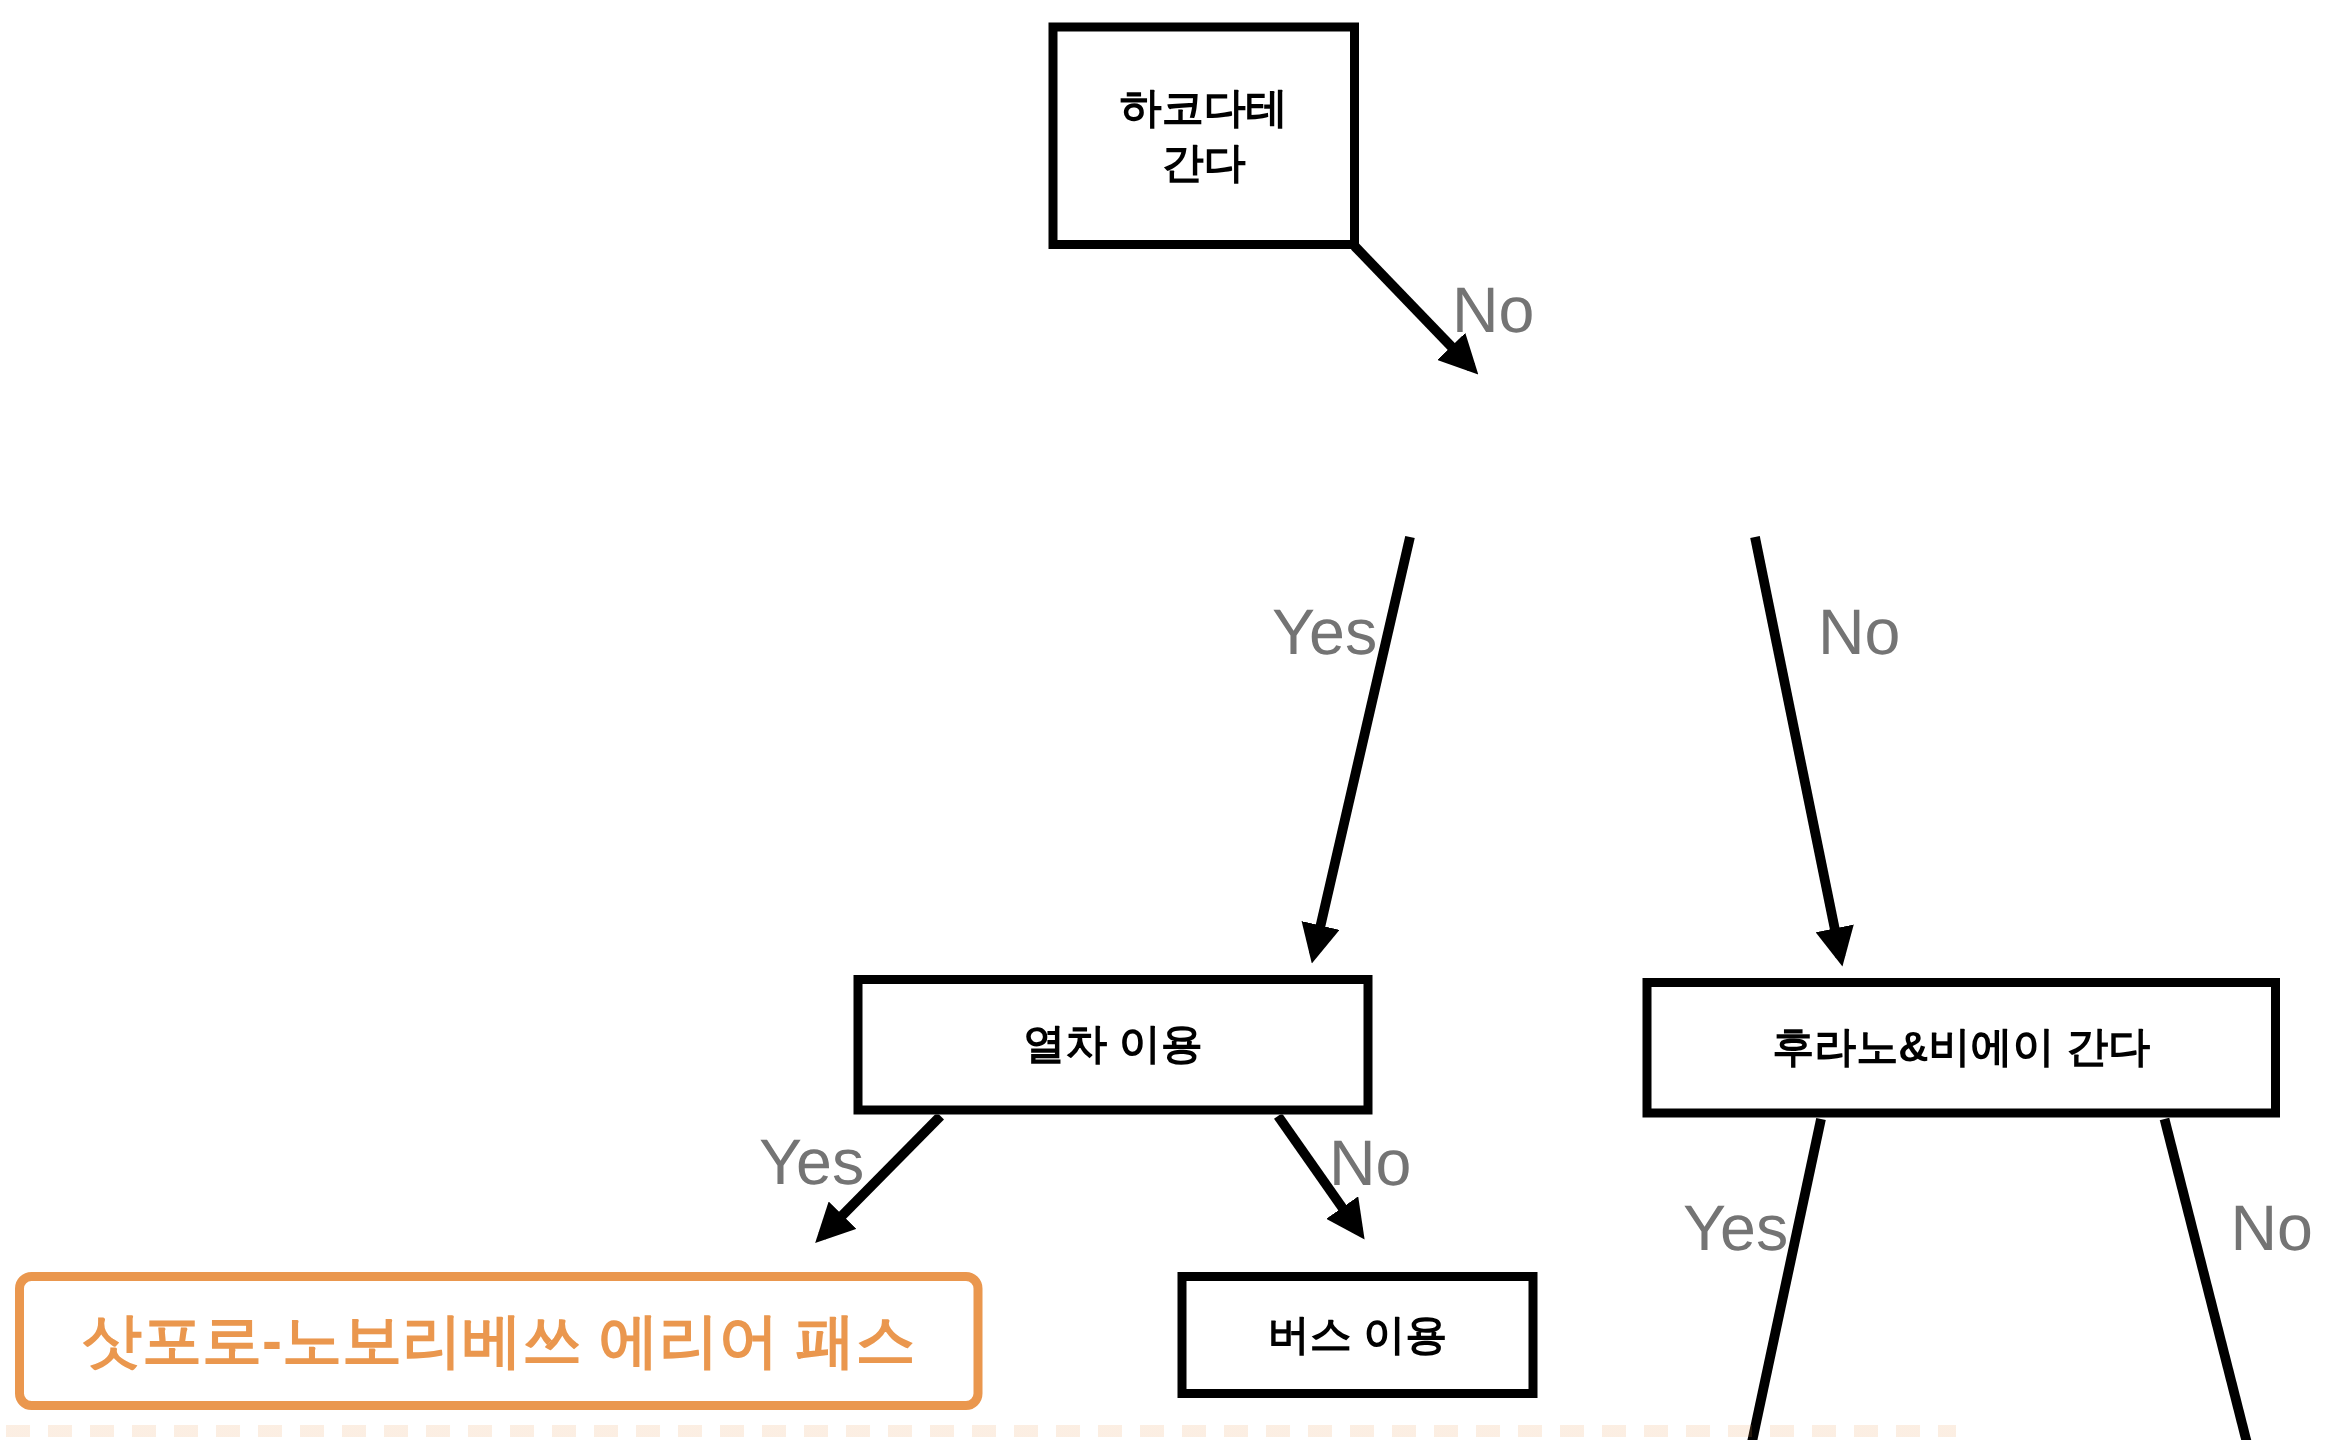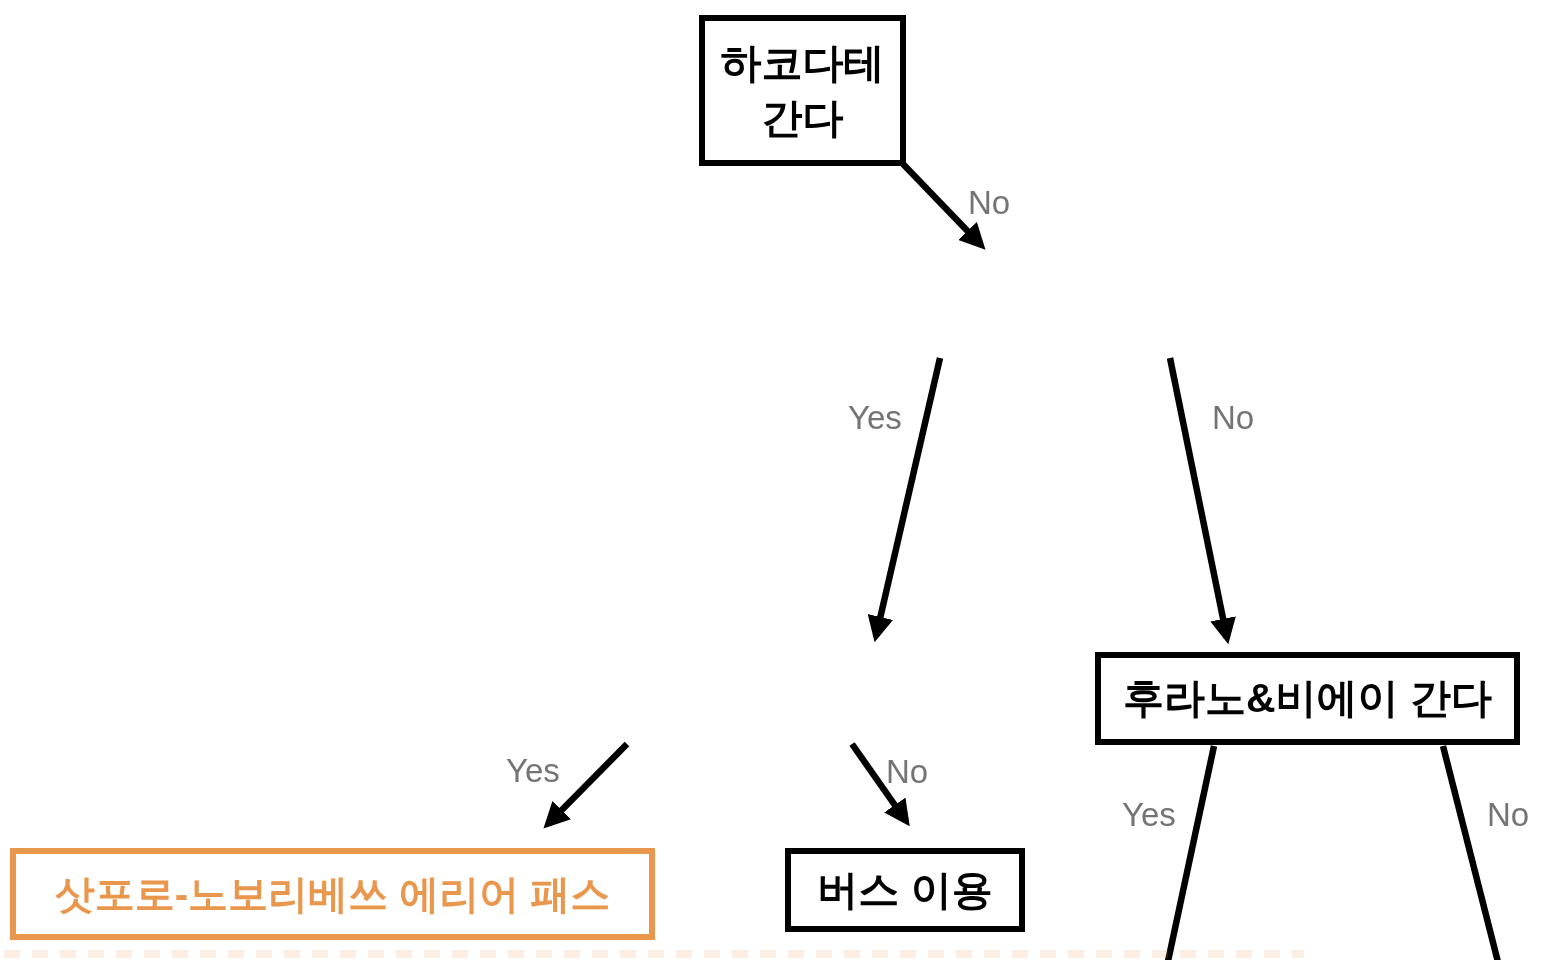"하코다테" .node { font-size: 41px -> 28px }
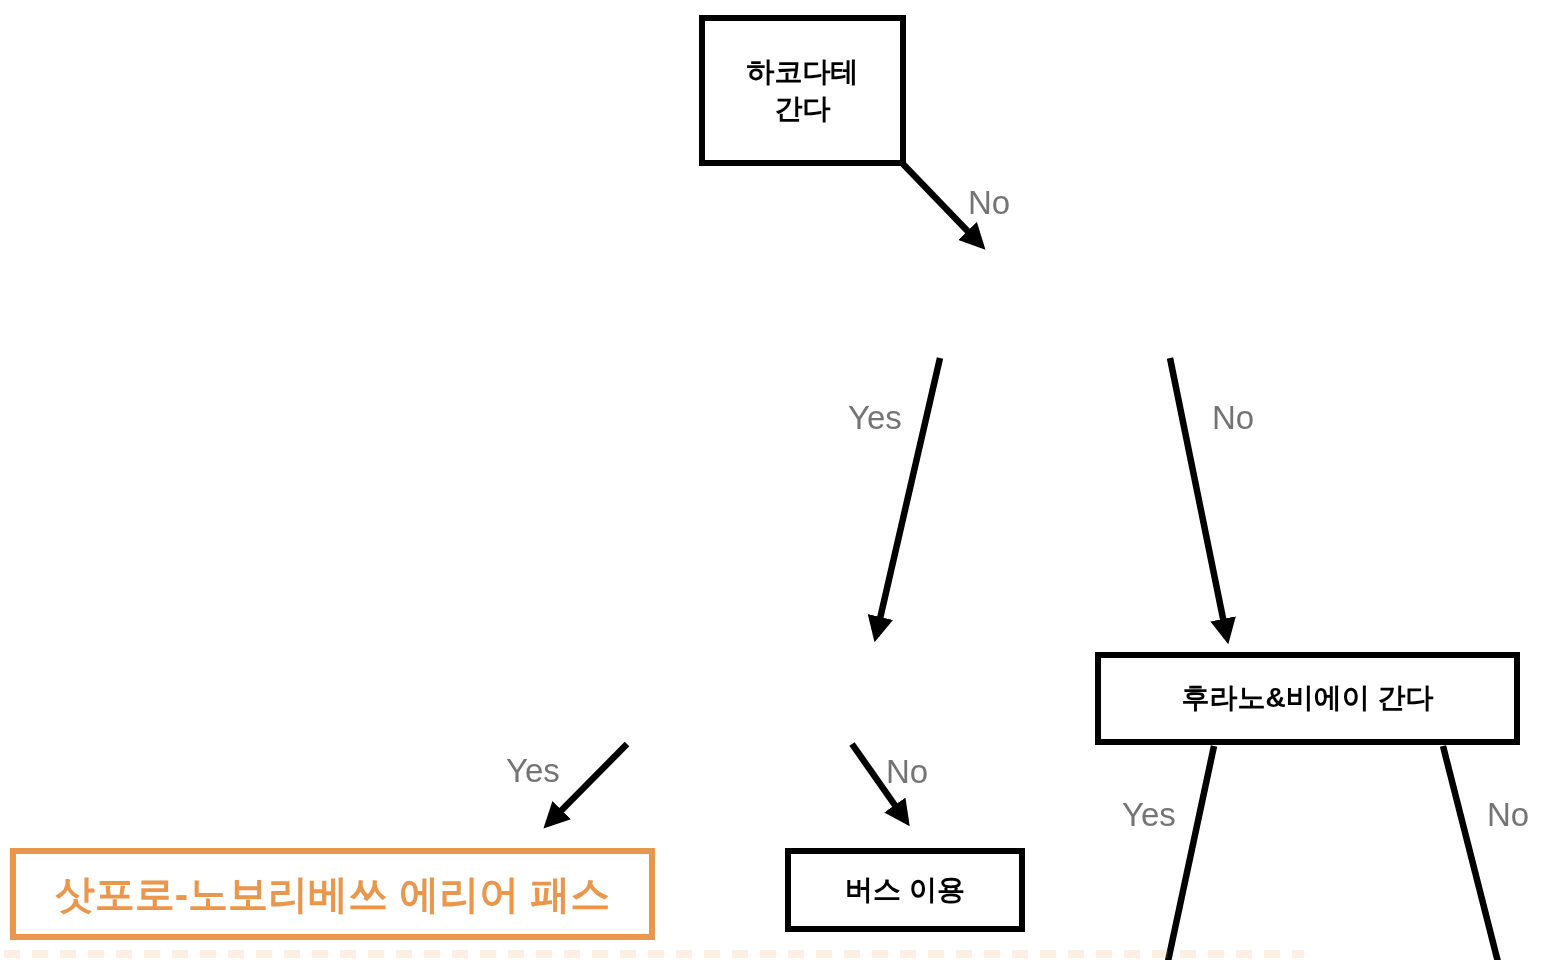"No" .edge-label { font-size: 33px -> 43px }
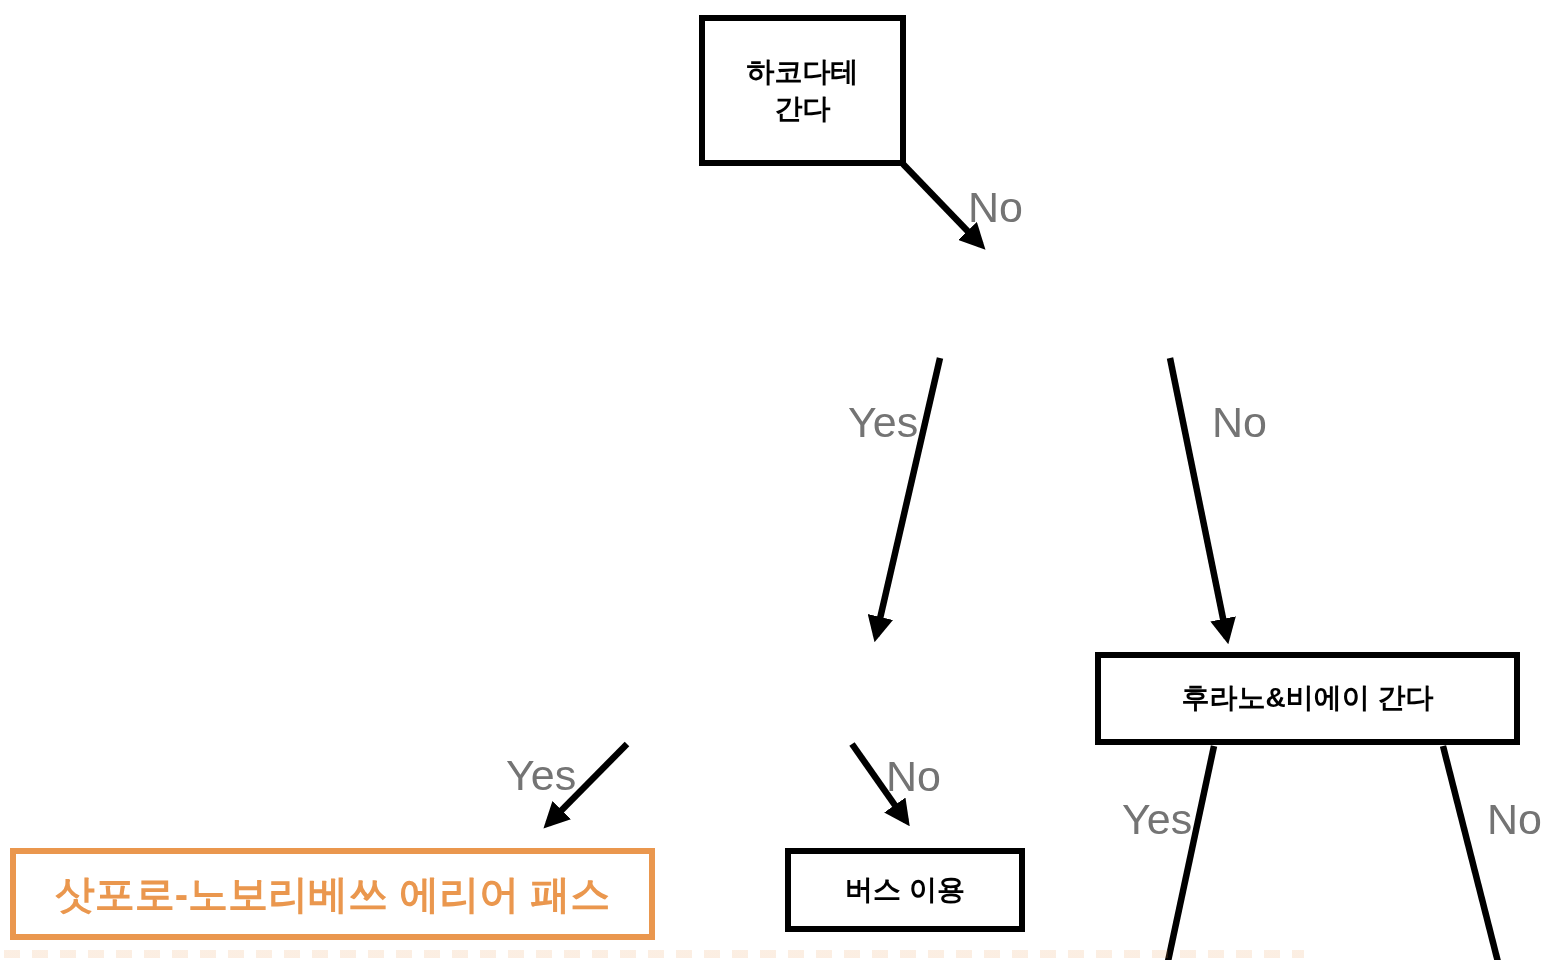"열차 이용" div.node { html: none -> <div> <span>열차 이용</span> </div> }
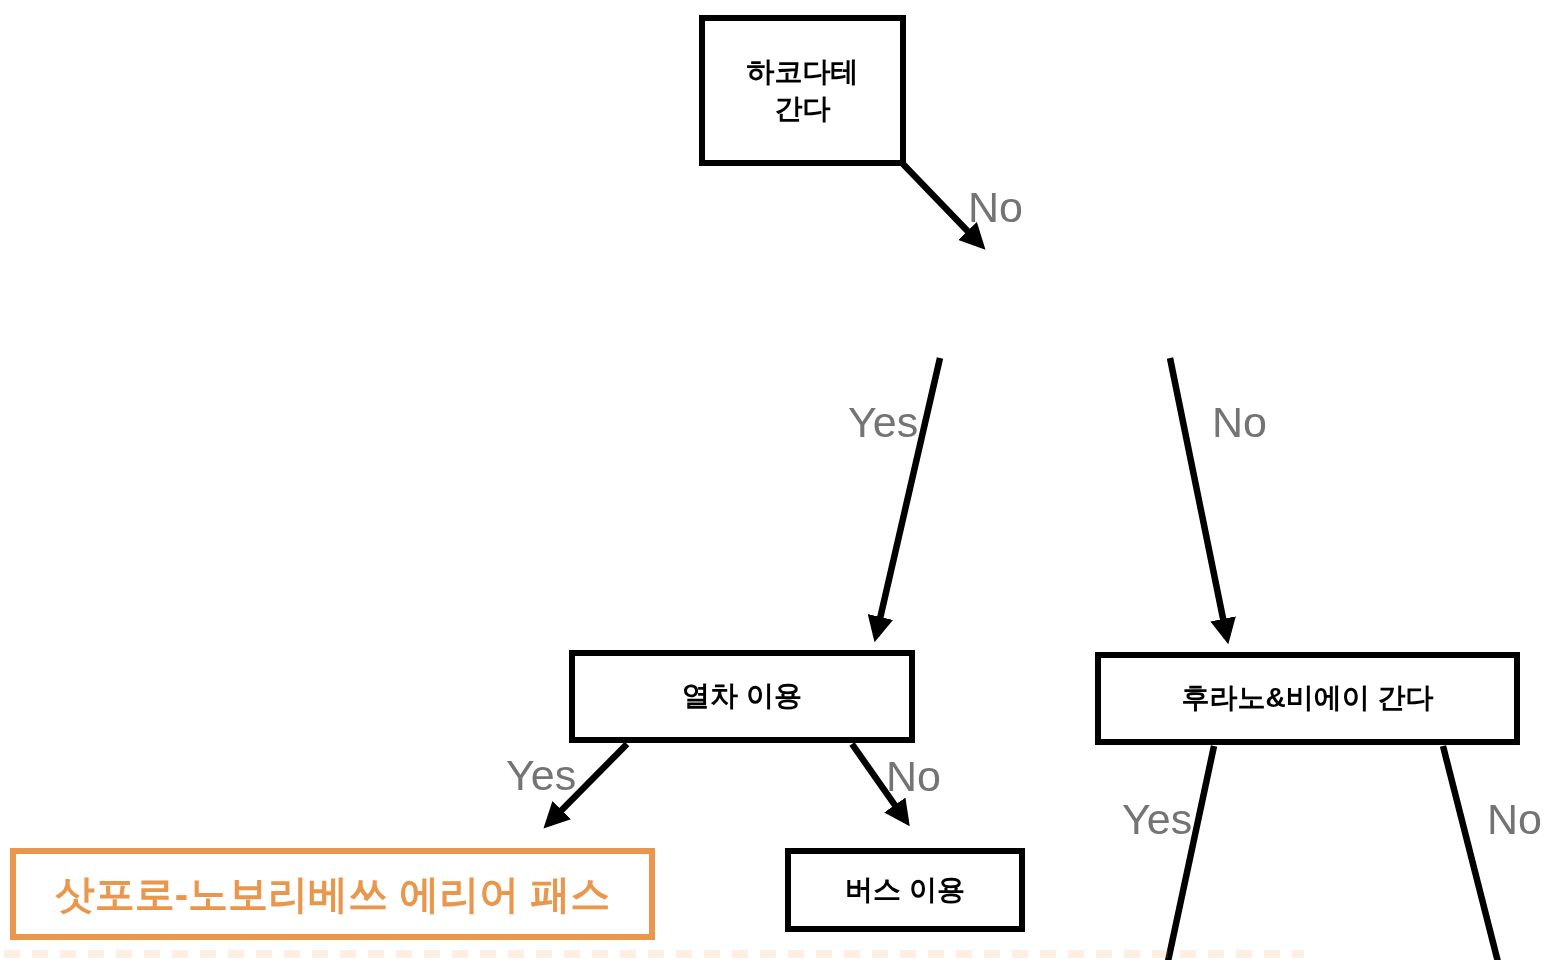"삿포로-노보리베쓰 에리어 패스" .node.highlight { border-radius: none -> 11px }
